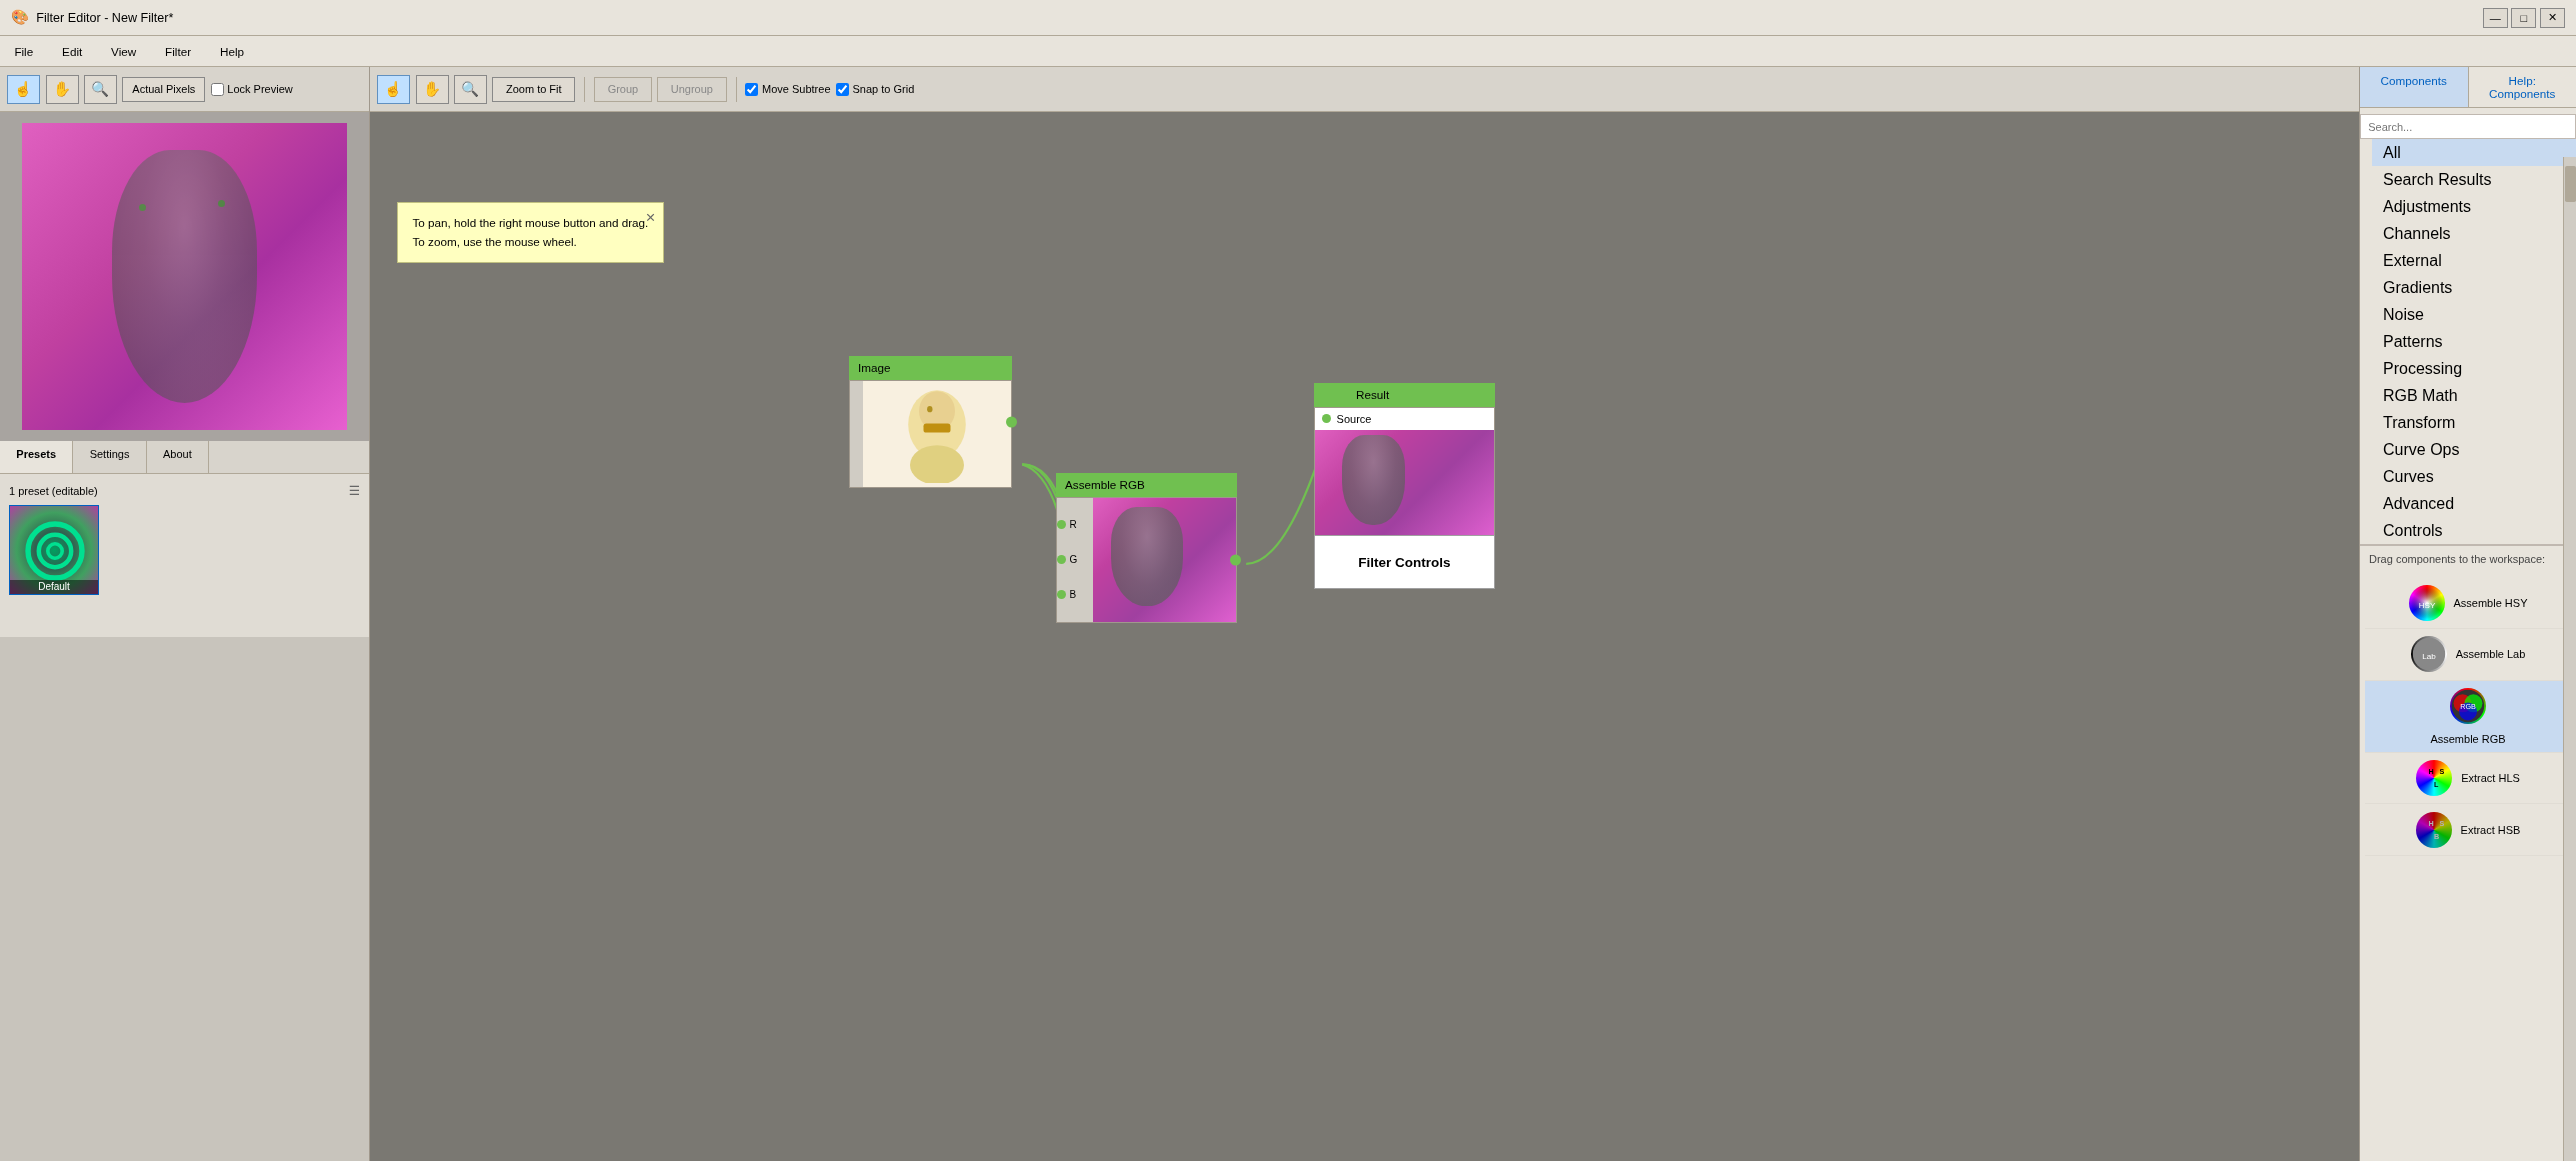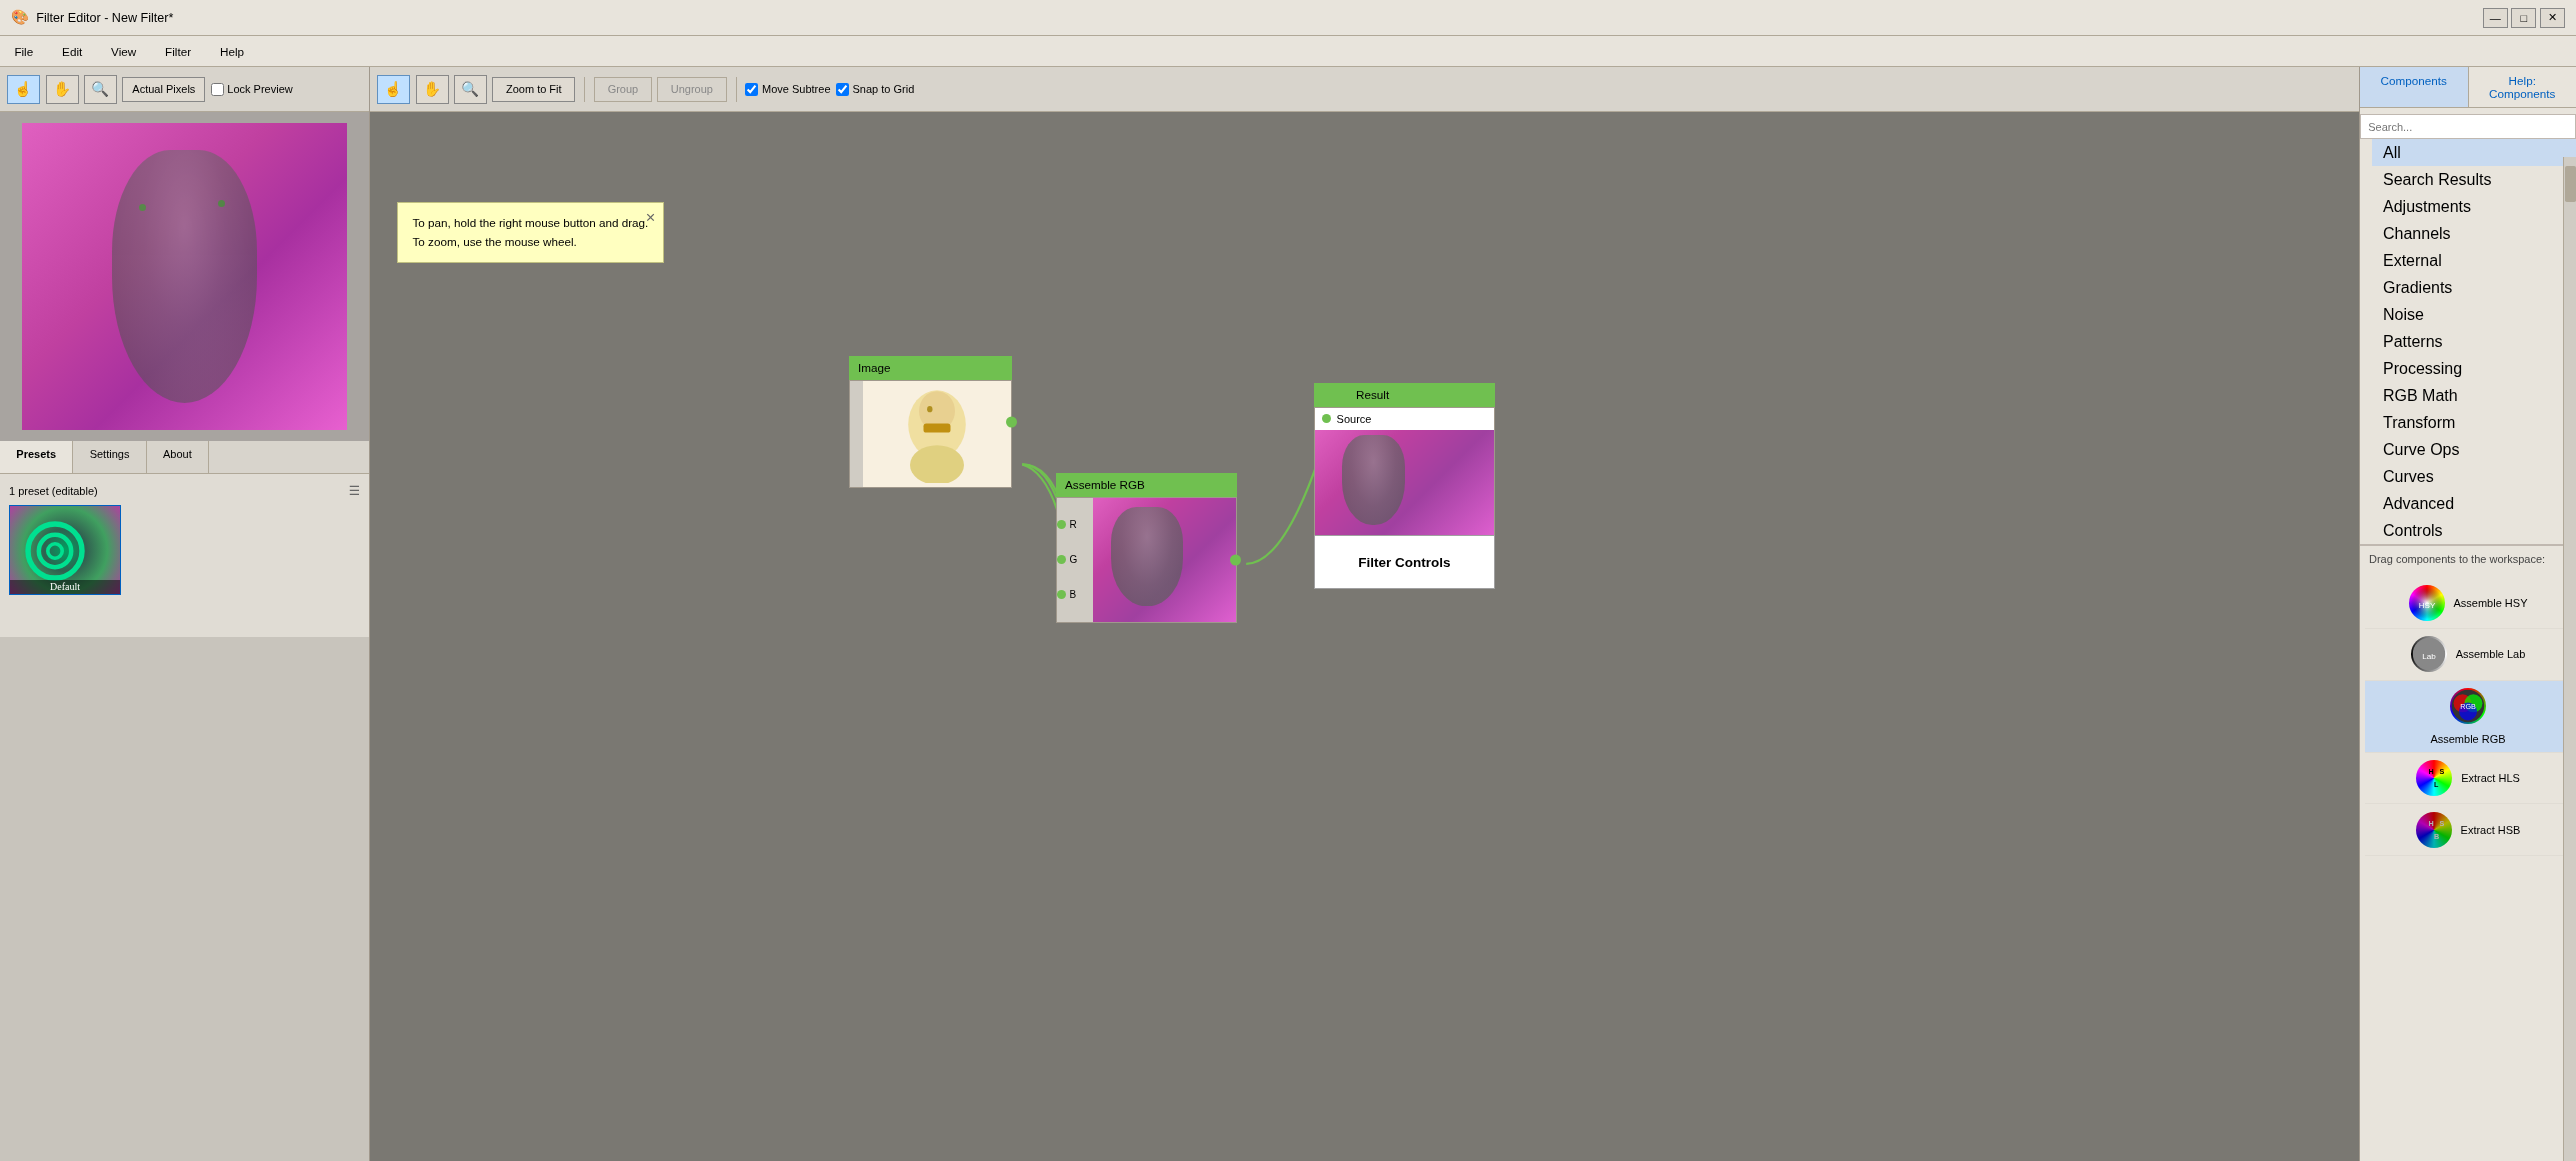"Default" .preset-item { font-family: Liberation Serif, serif -> none; width: 112px -> 90px }
